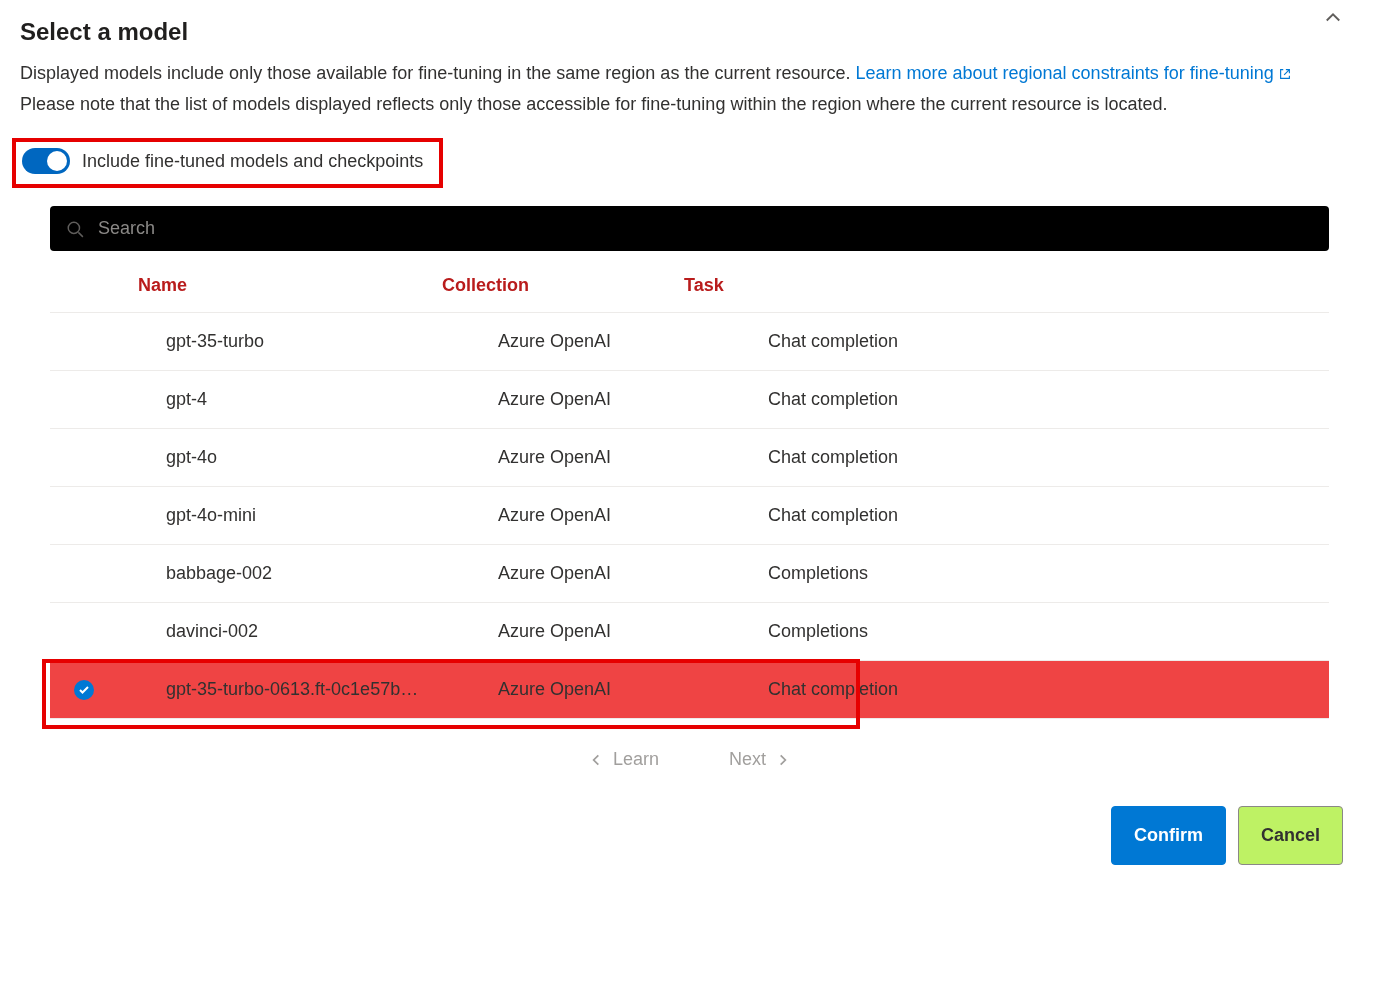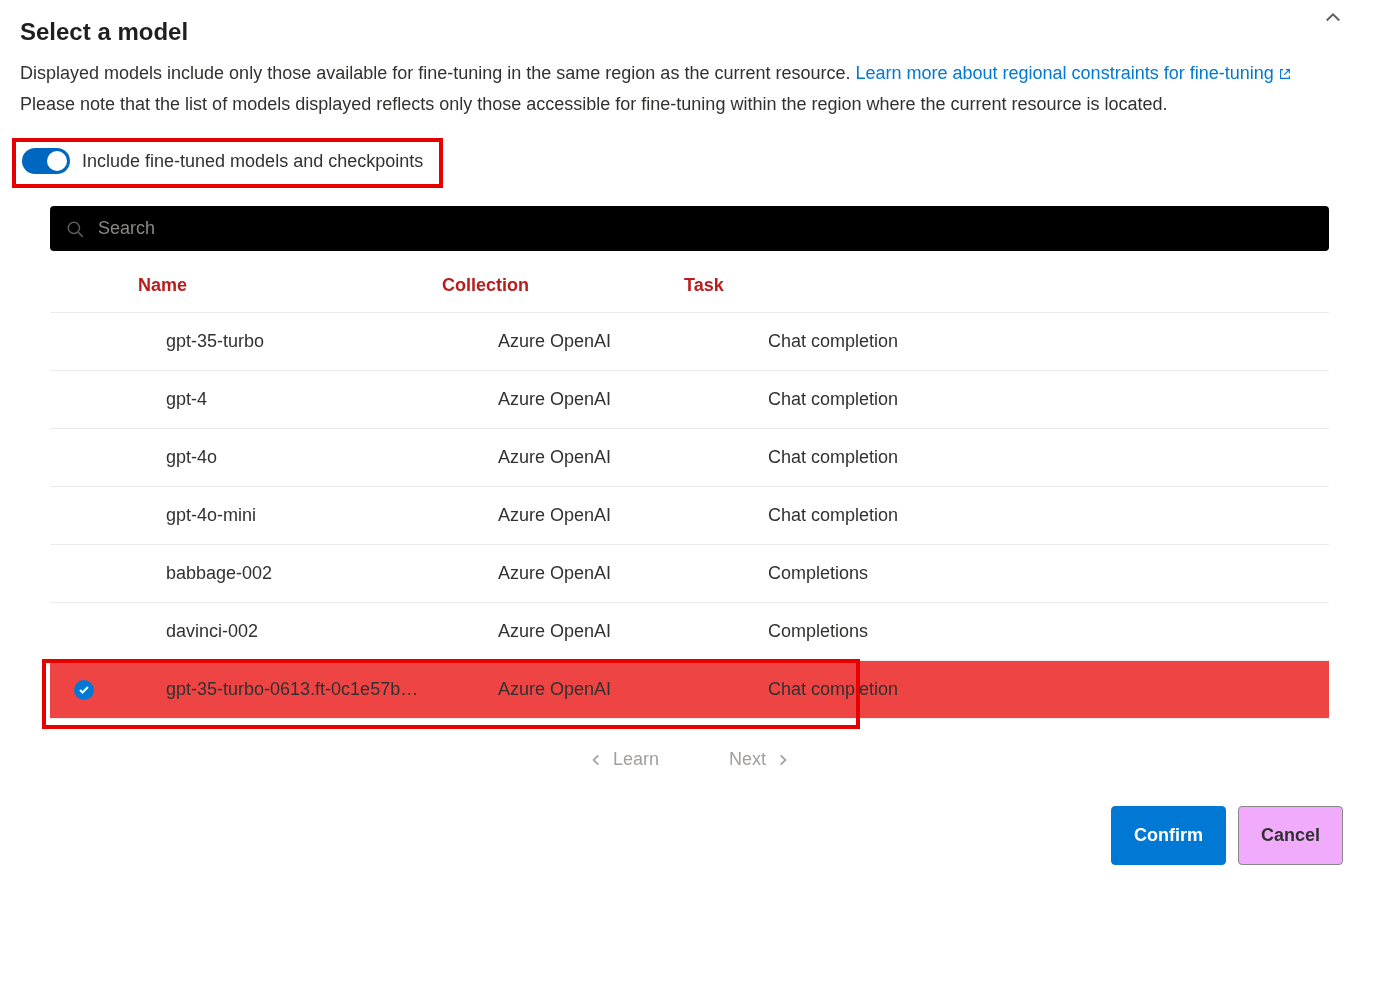"Cancel" .btn-secondary { background: #f0abfc -> #bef264 }
